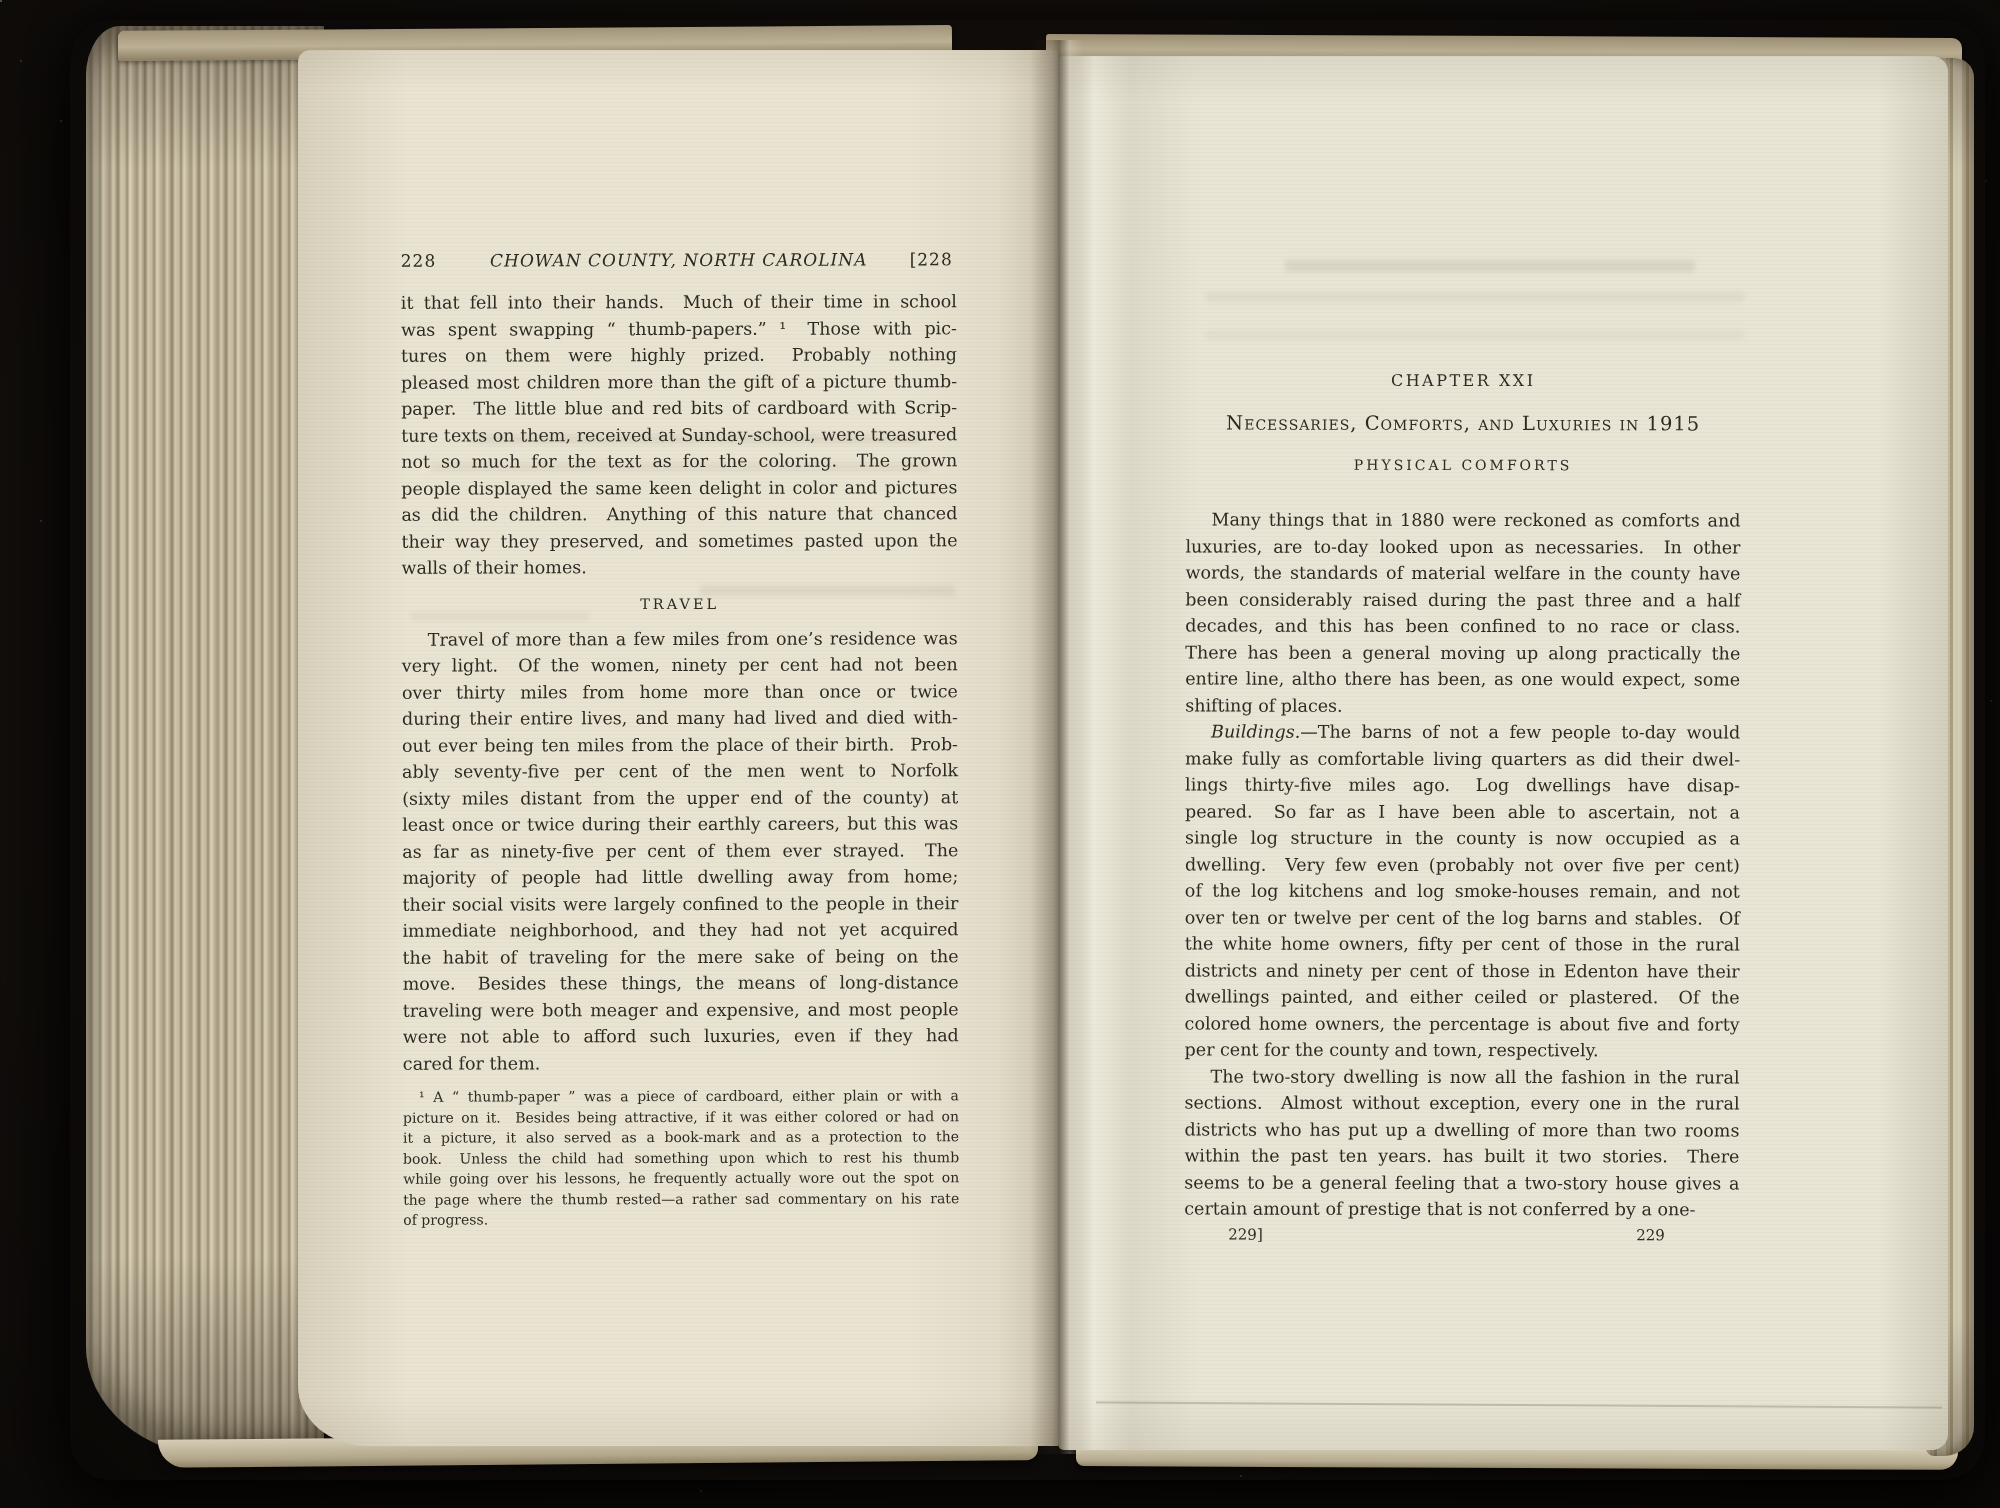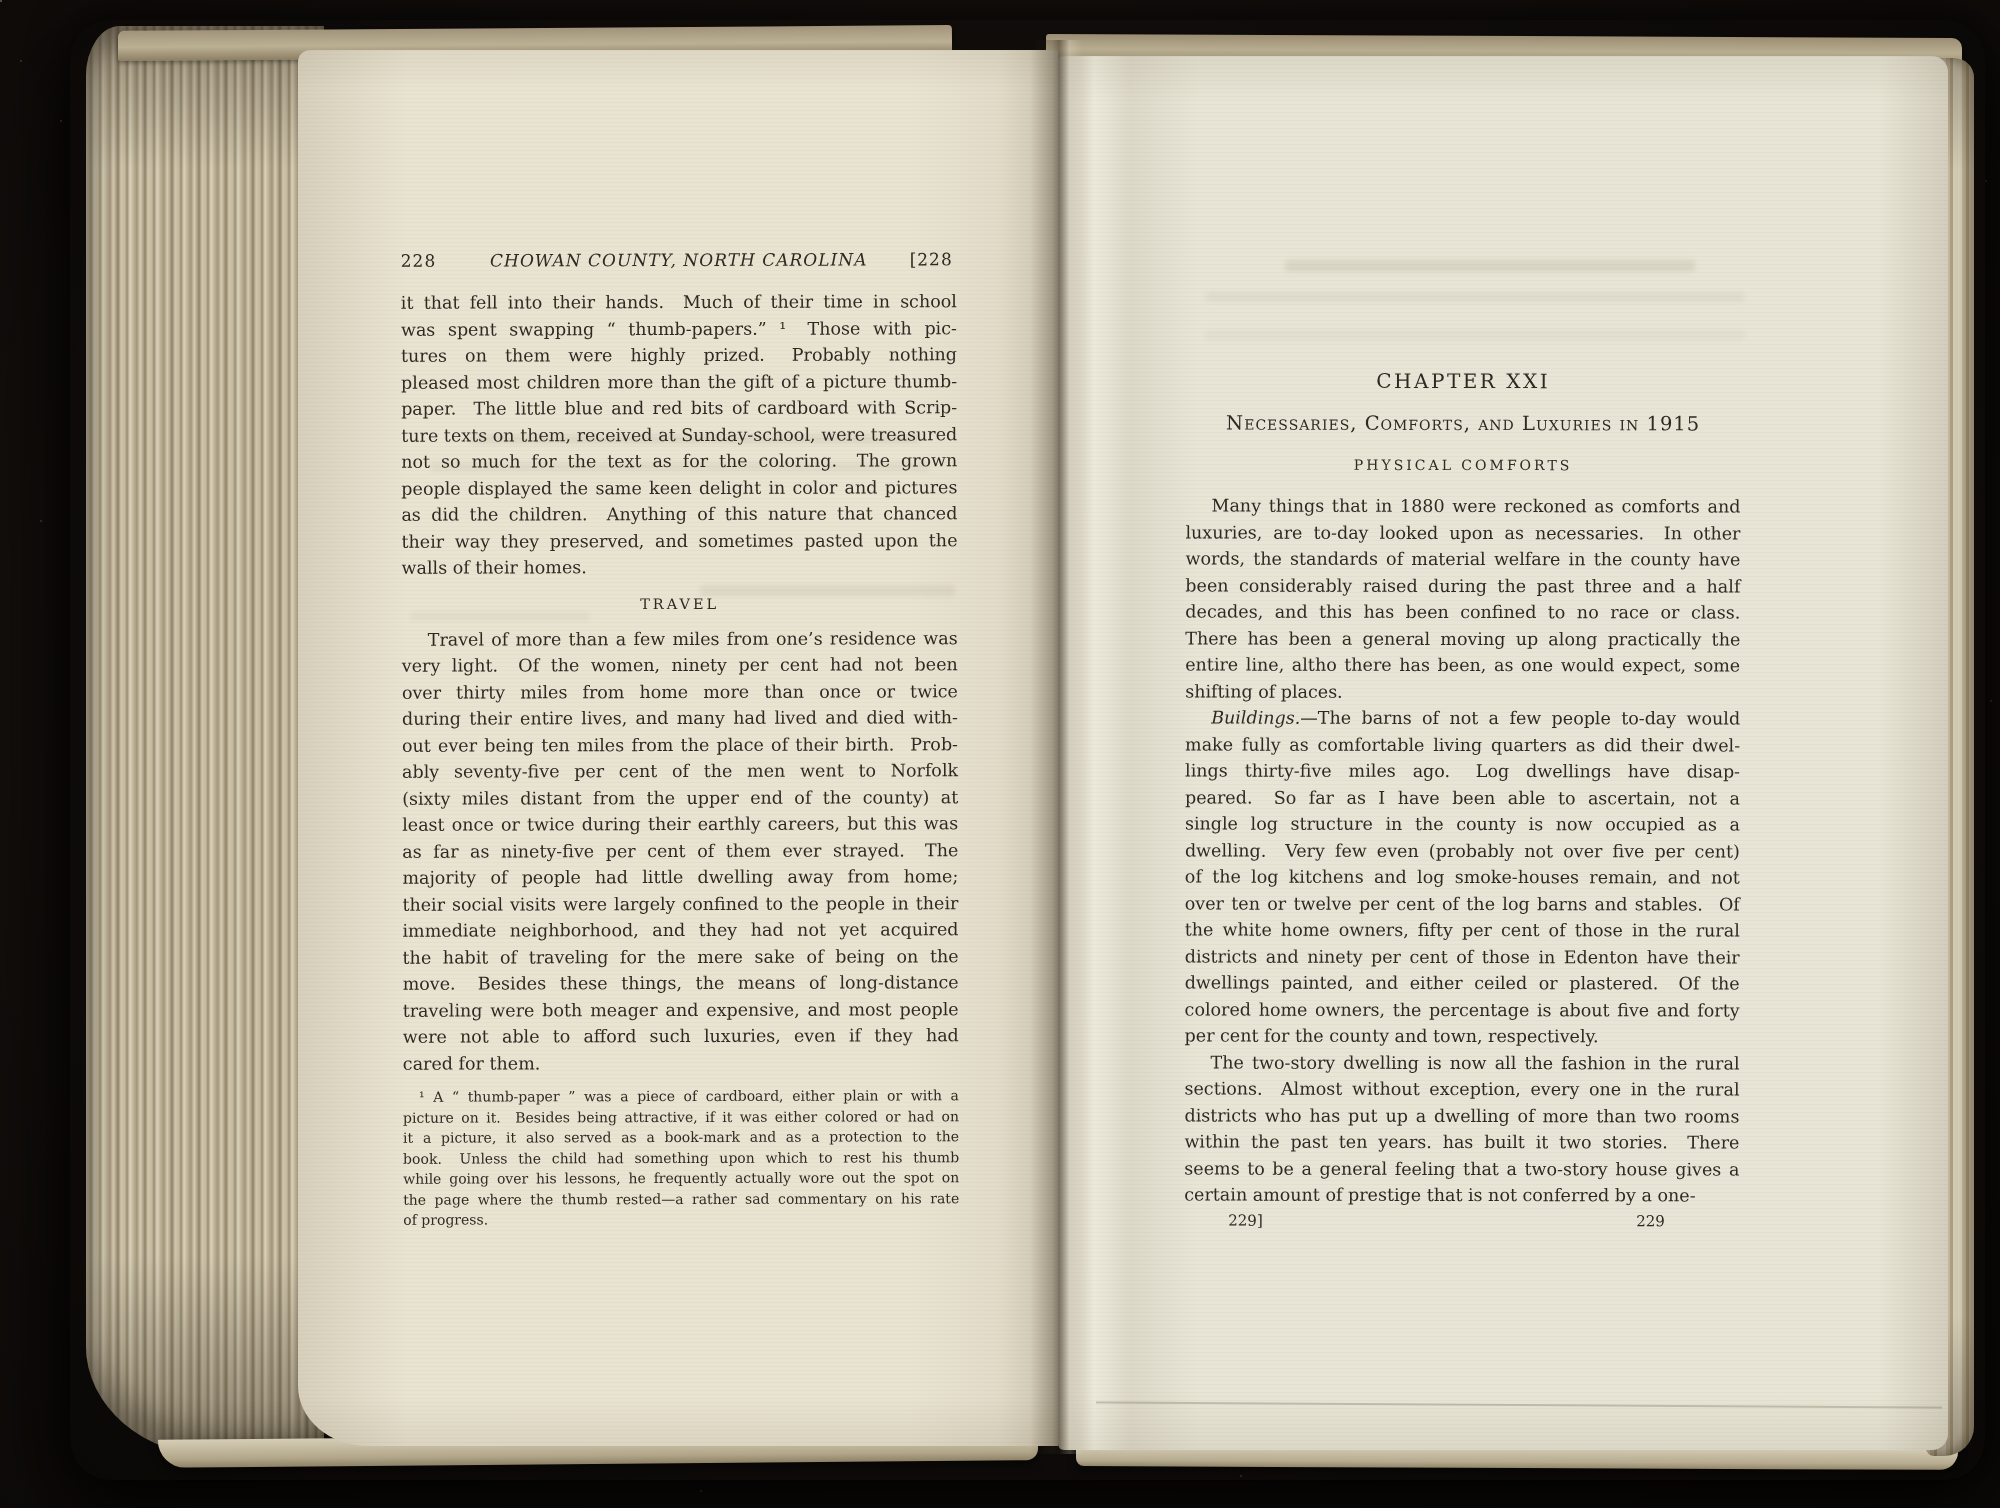"CHAPTER XXI" .chapter-heading { font-size: 20px -> 16px }
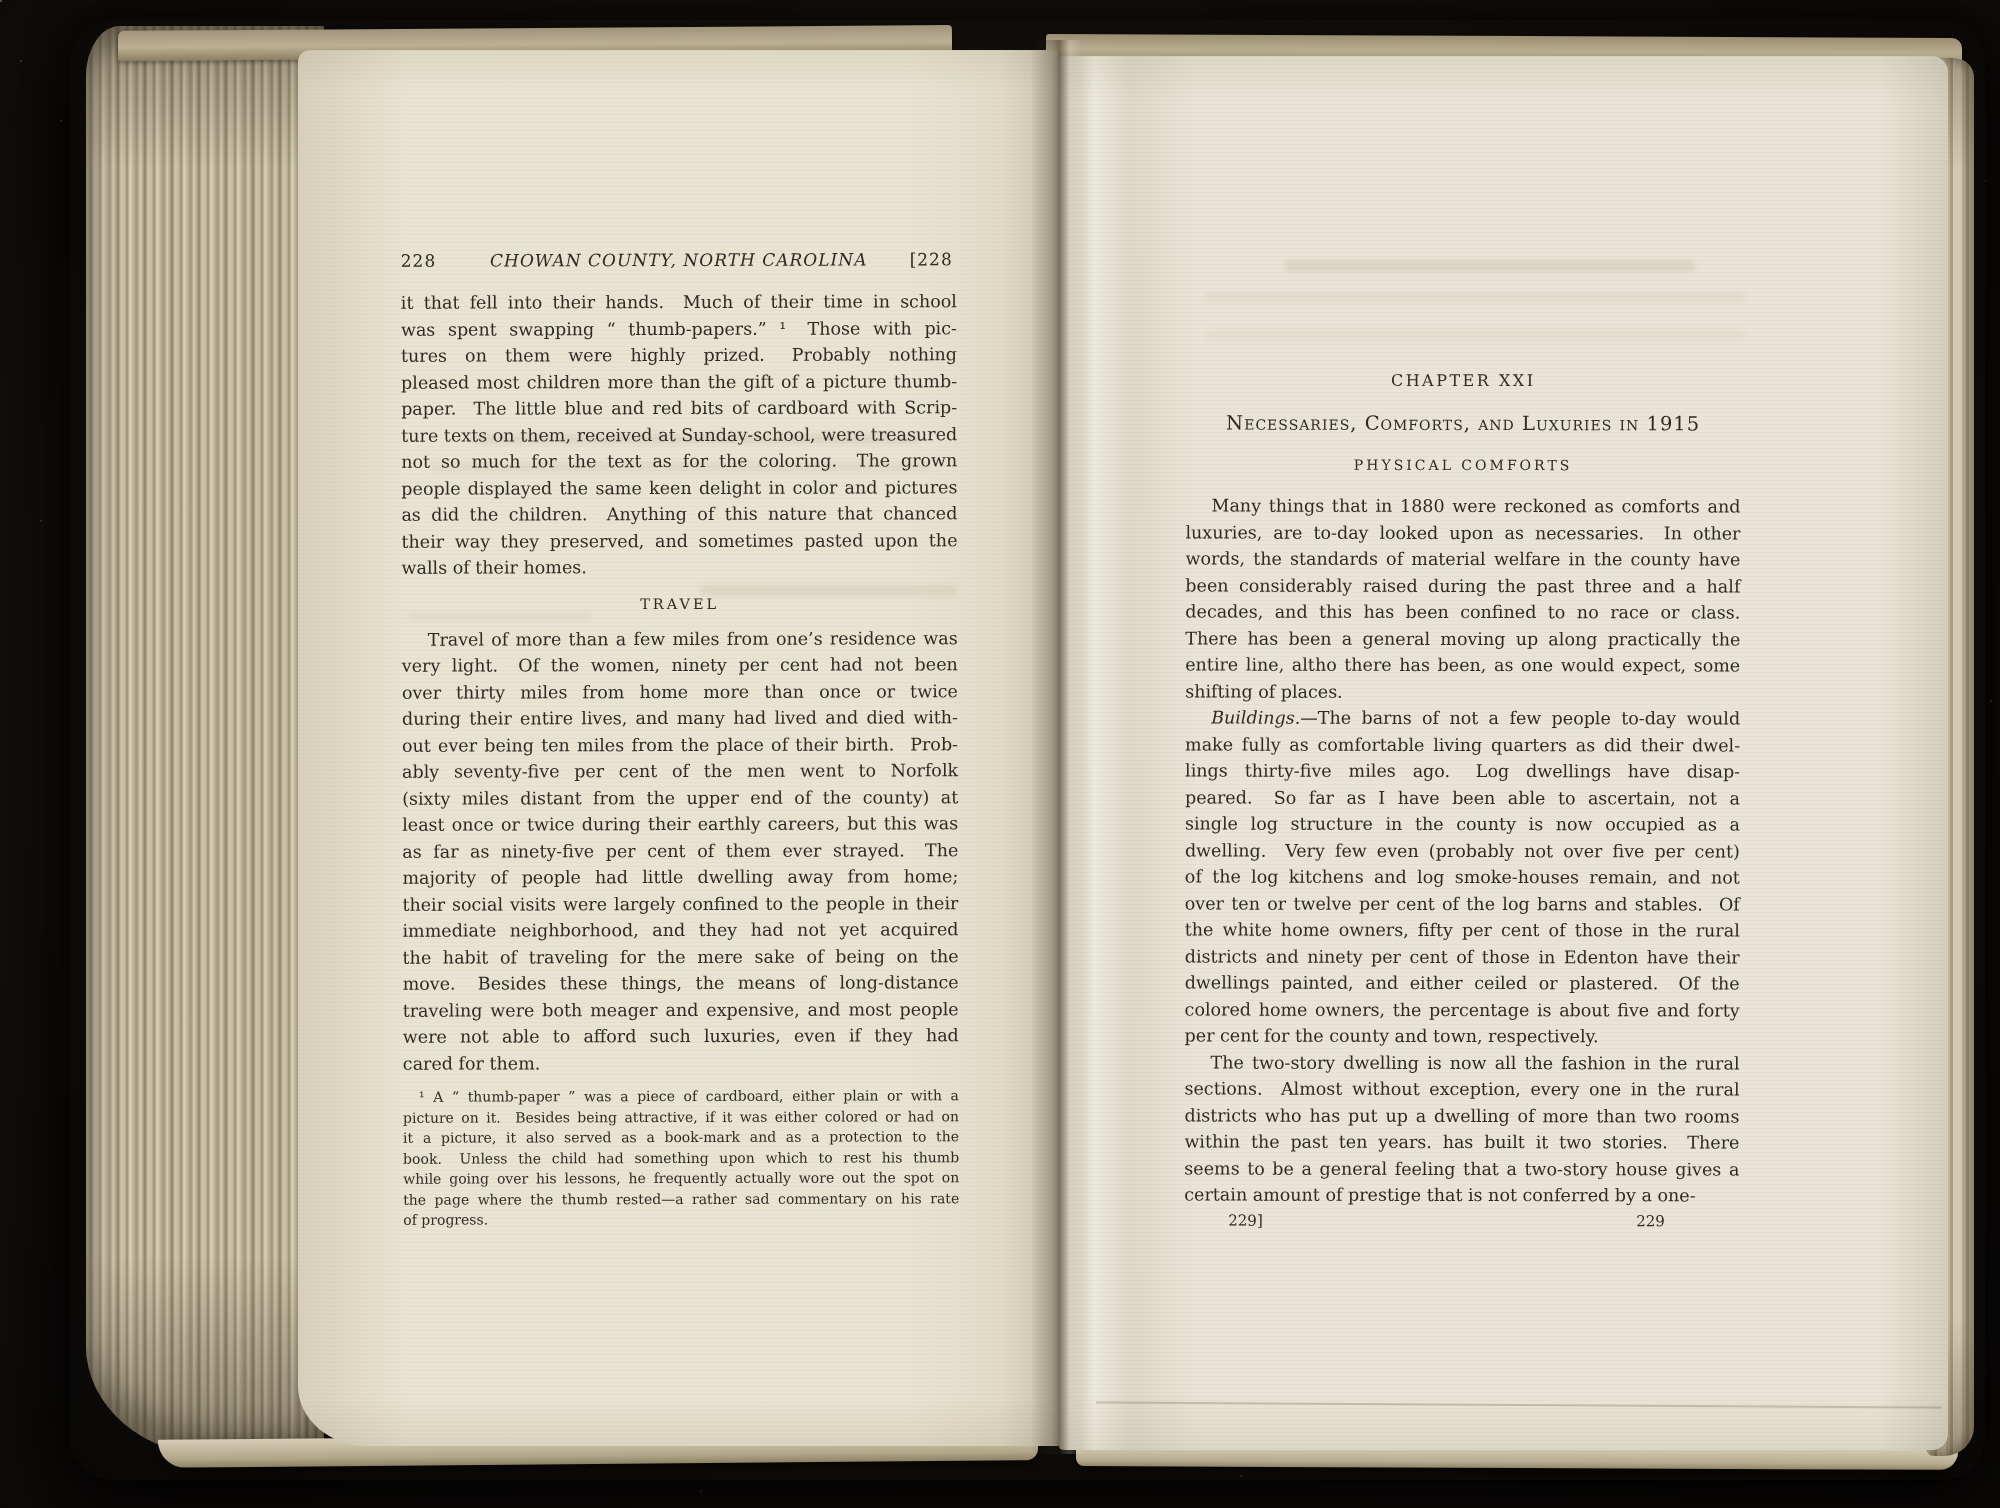"Many things that in 1880" .p-top { margin-top: 17px -> 31px }
